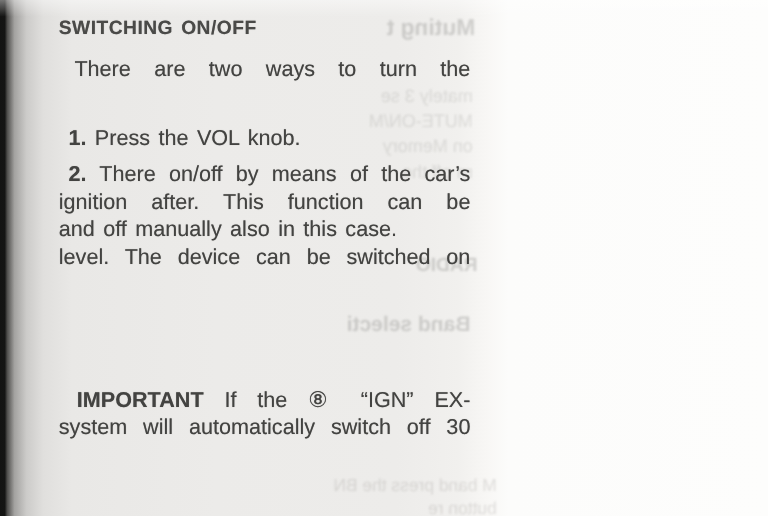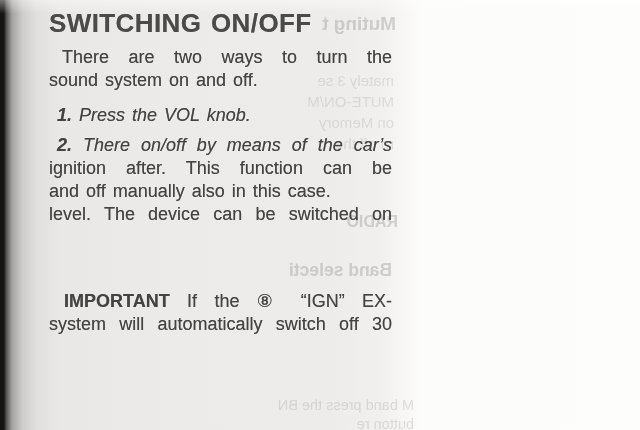"SWITCHING ON/OFF" .title { font-size: 26px -> 16px }
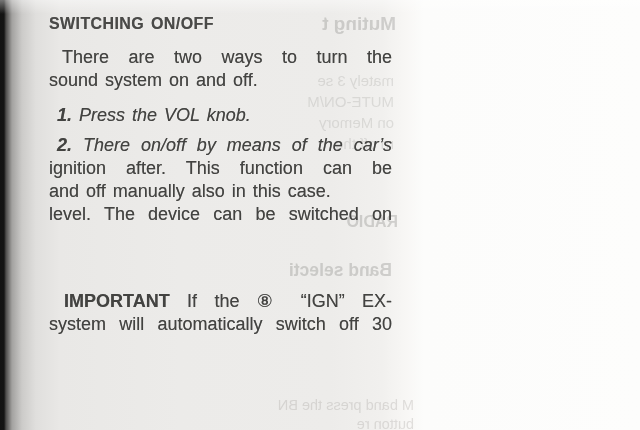"sound system on and off." div.line { html: <div>sound system on and off.</div> -> none }
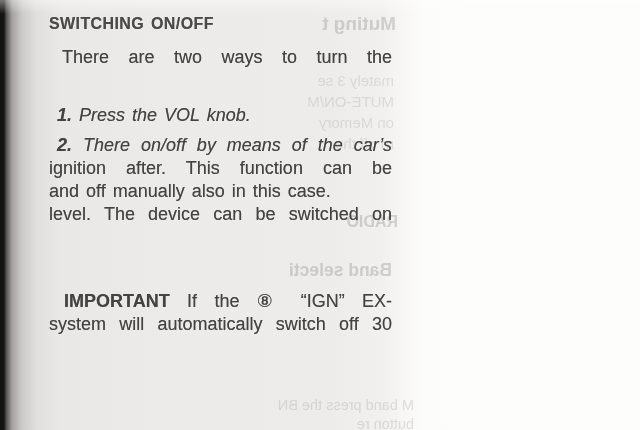"1. Press the VOL knob." .indn { font-style: italic -> none }
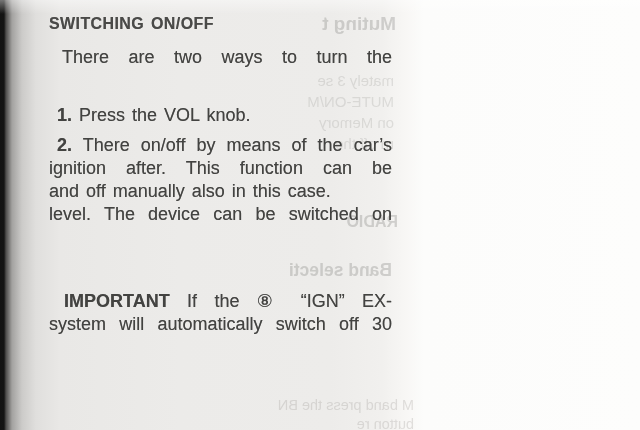"IMPORTANT If the ⑧ “IGN”" .ind2 { margin-top: none -> 32px }
